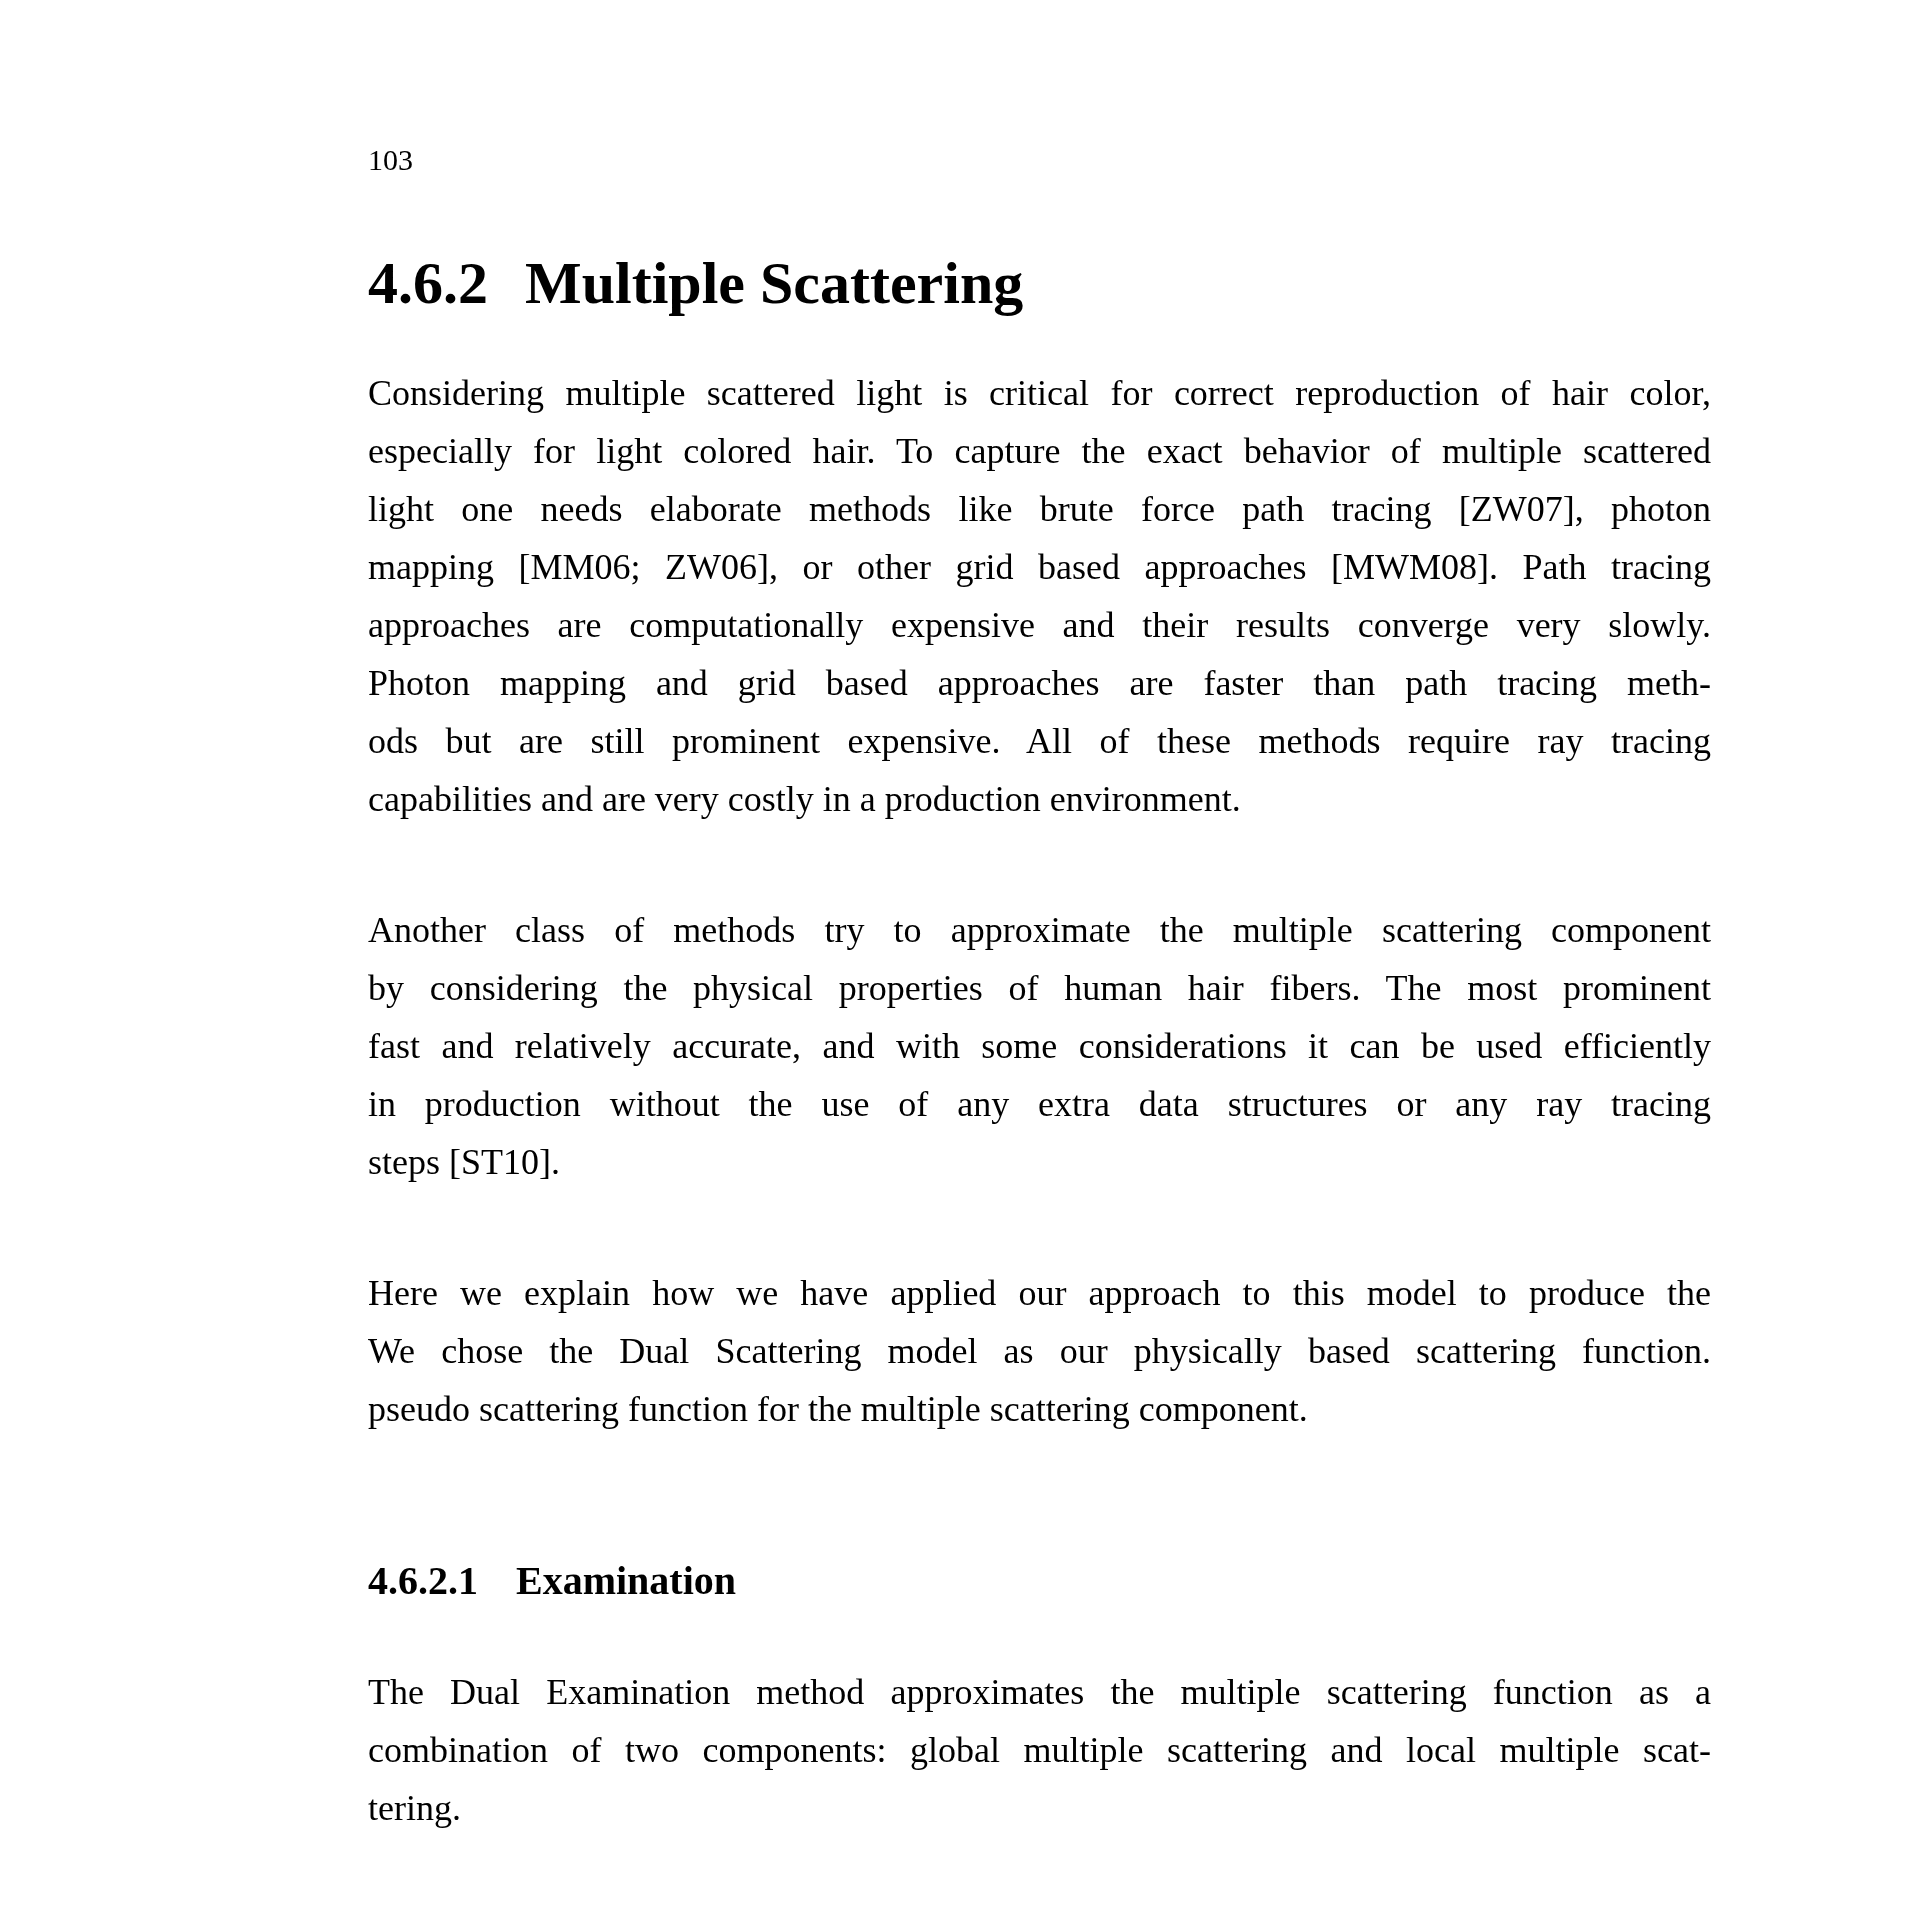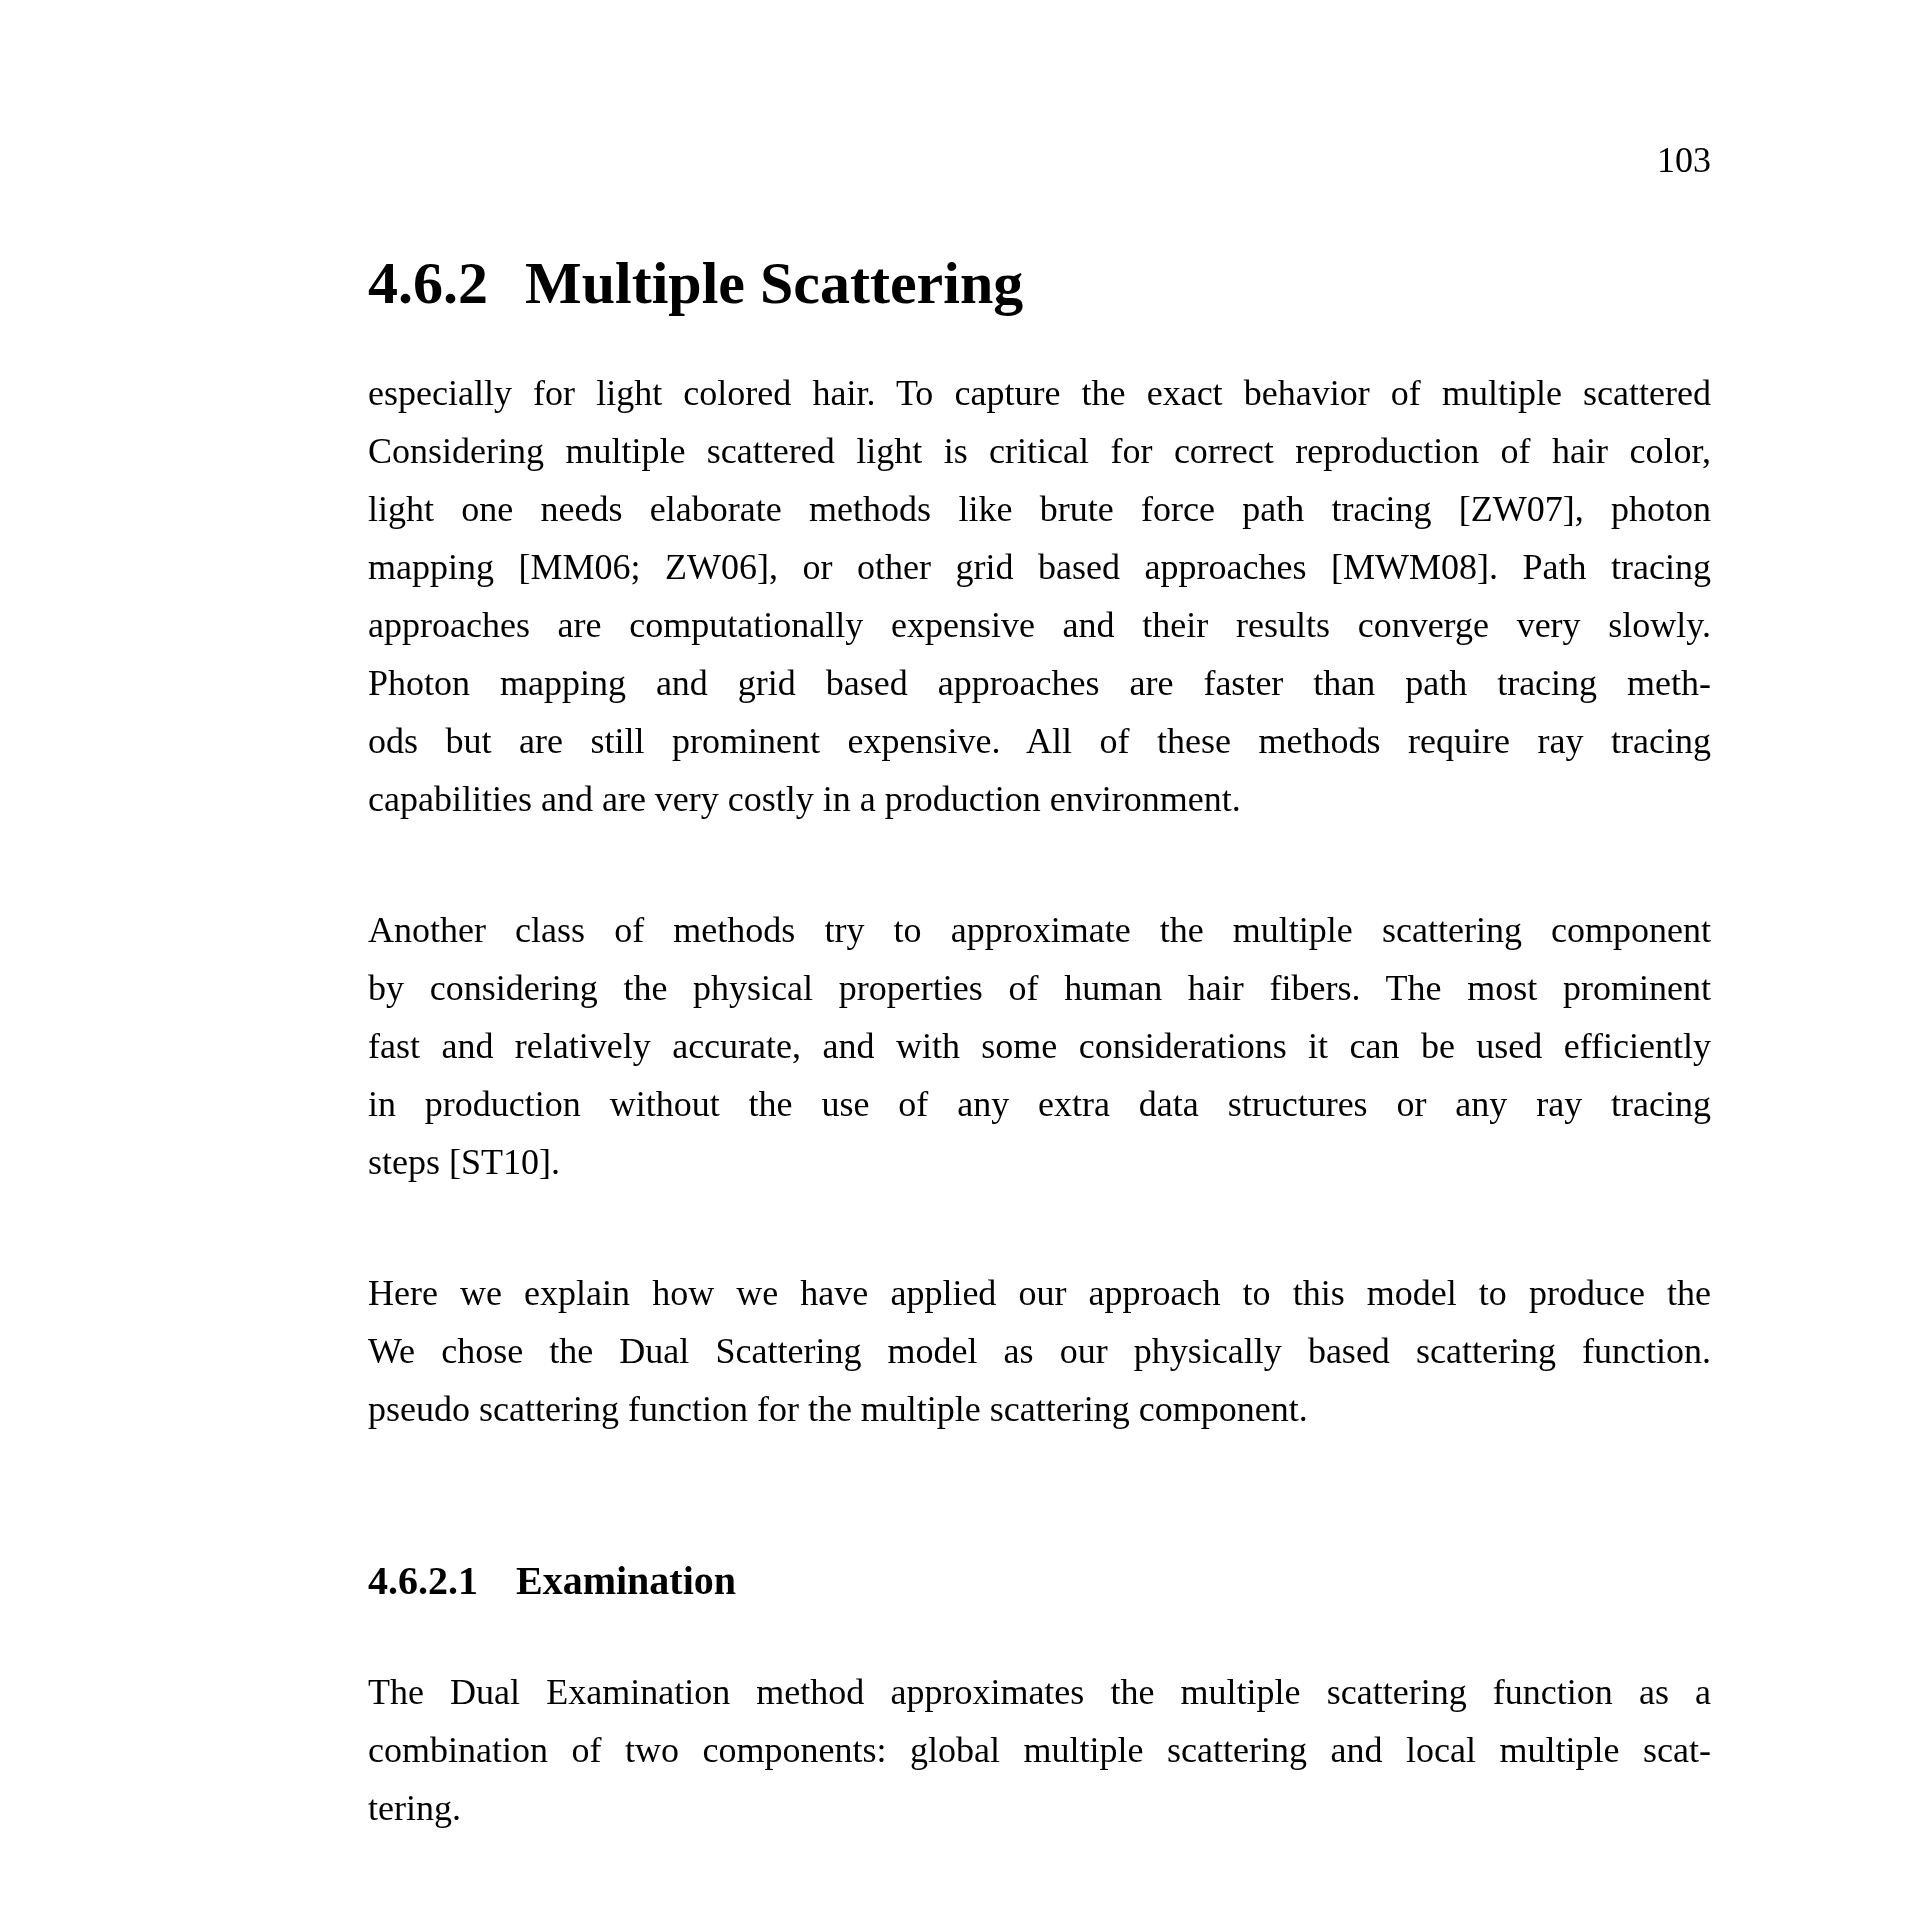"103" .page-number { font-size: 36px -> 30px; text-align: right -> left }
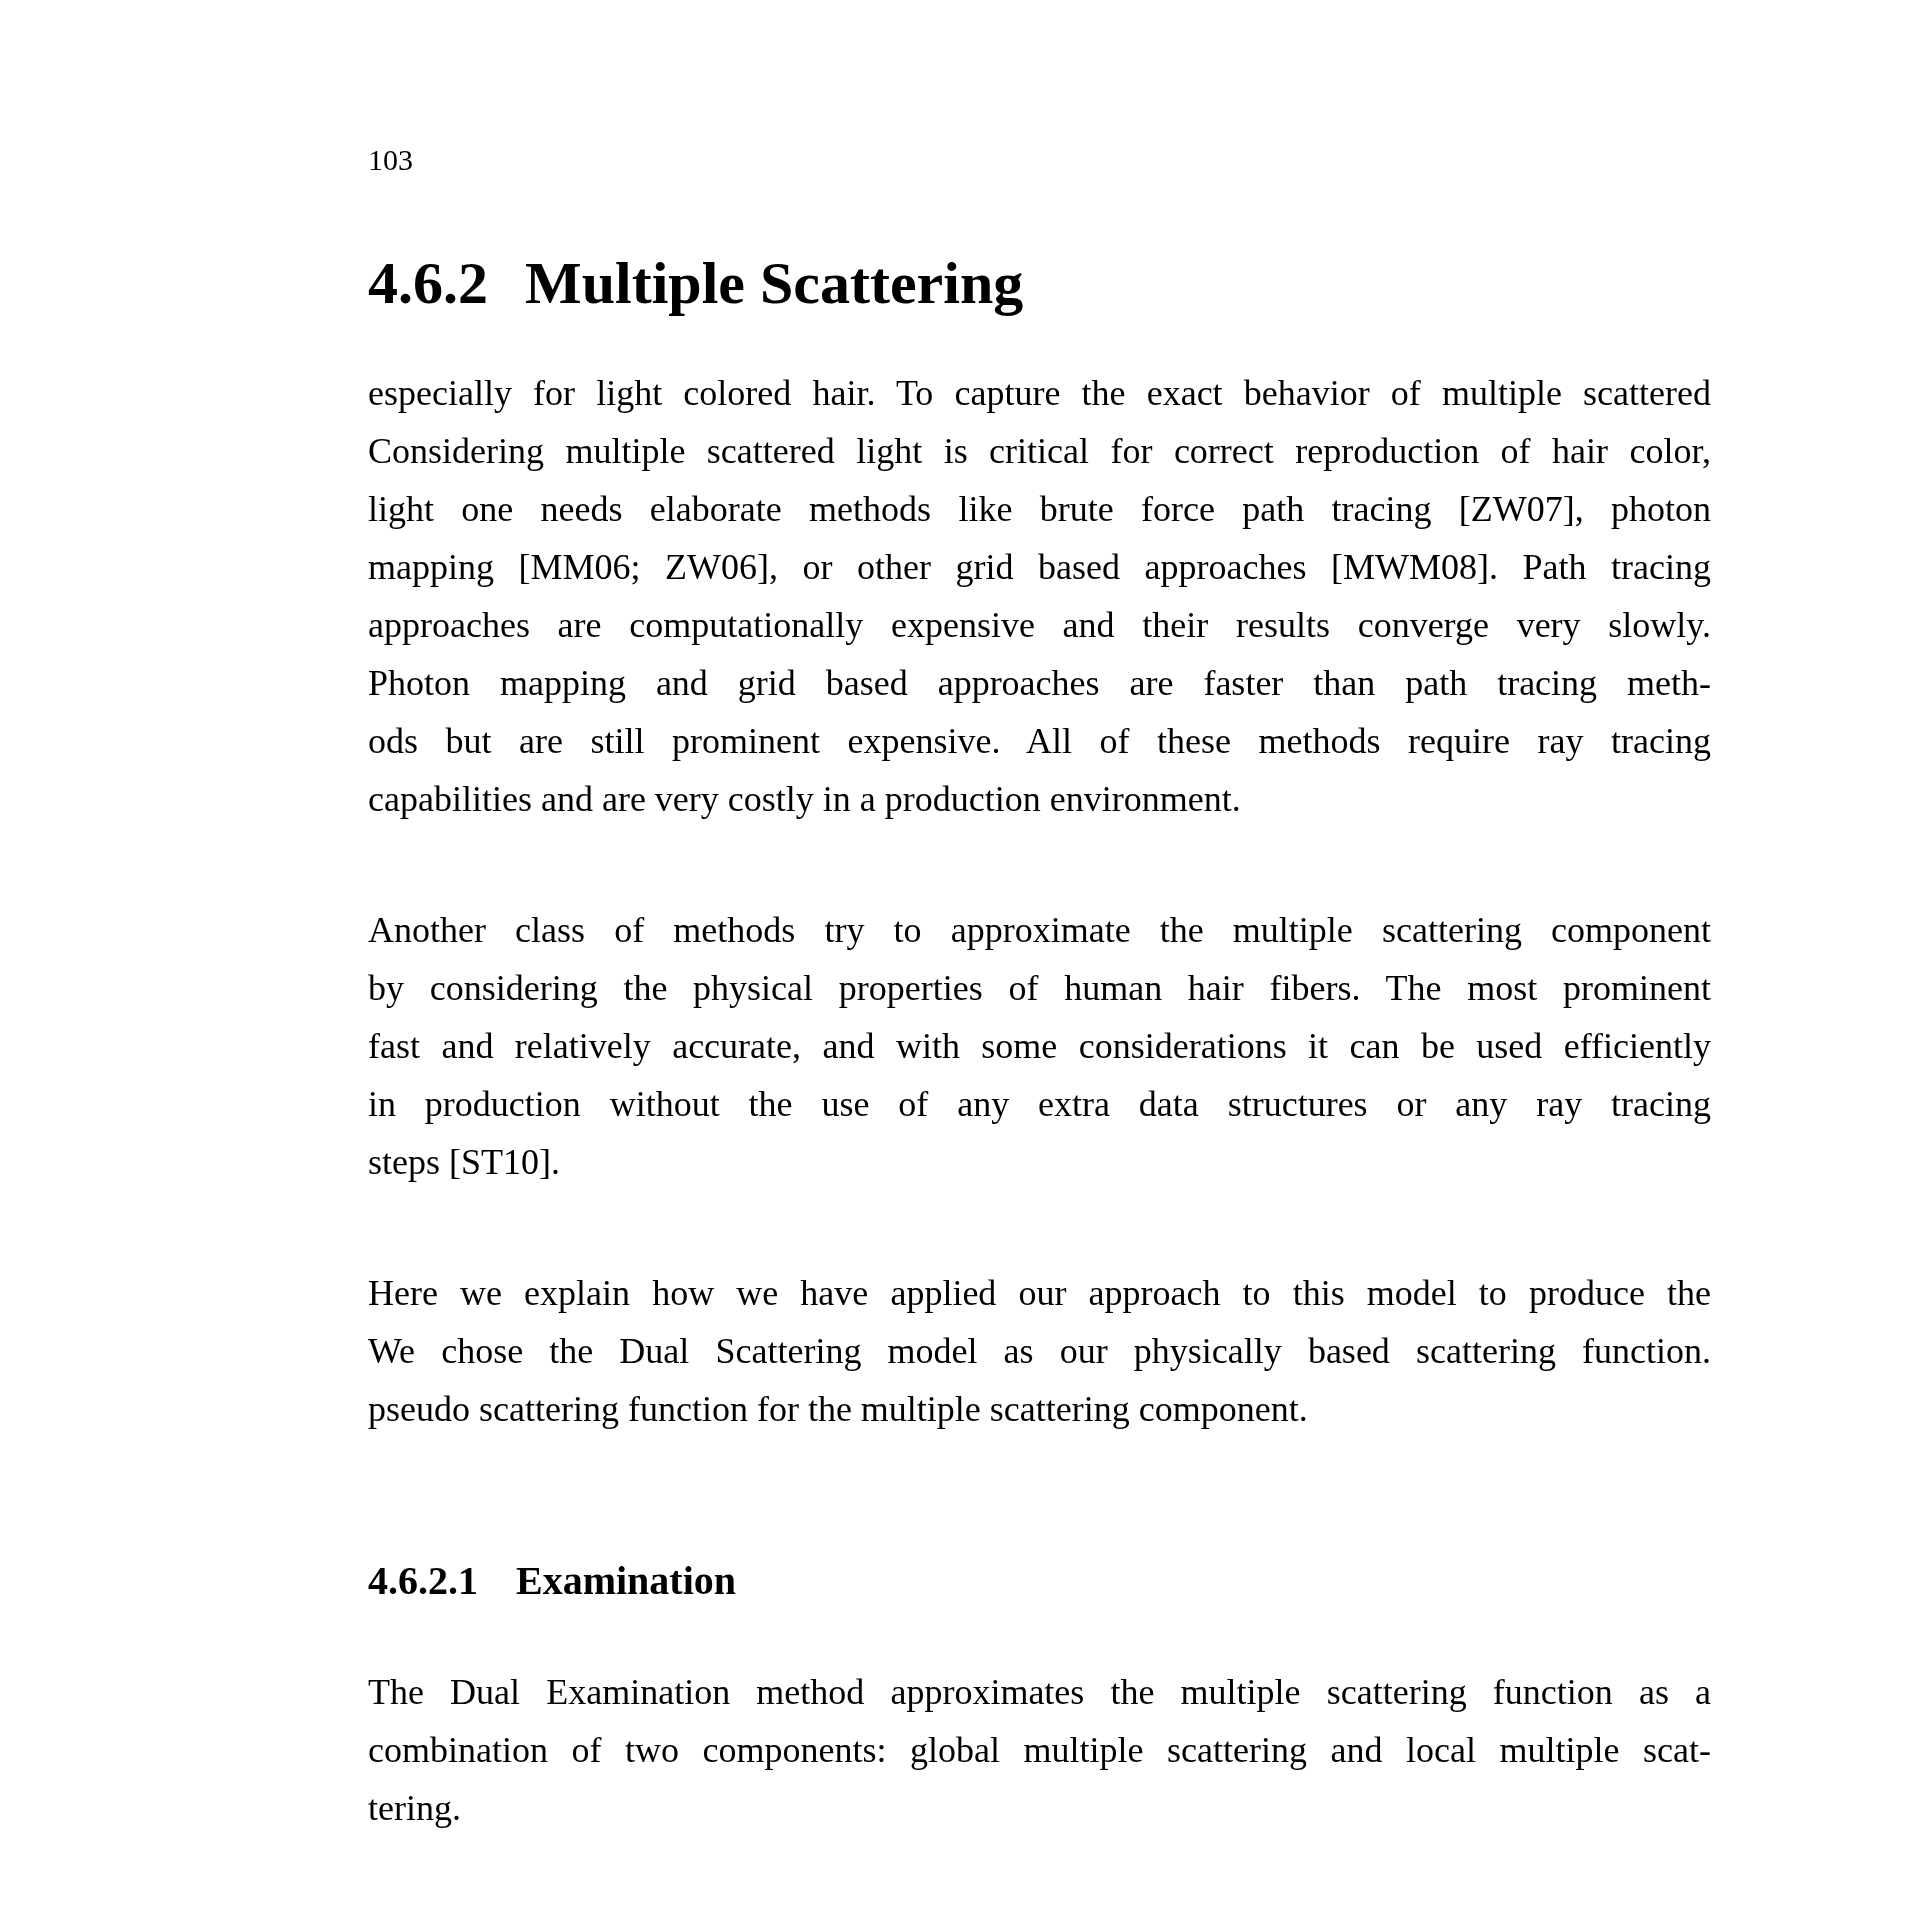"especially for light colored hair." div.line { order: before "Considering multiple scattered light is" -> after "Considering multiple scattered light is" }
